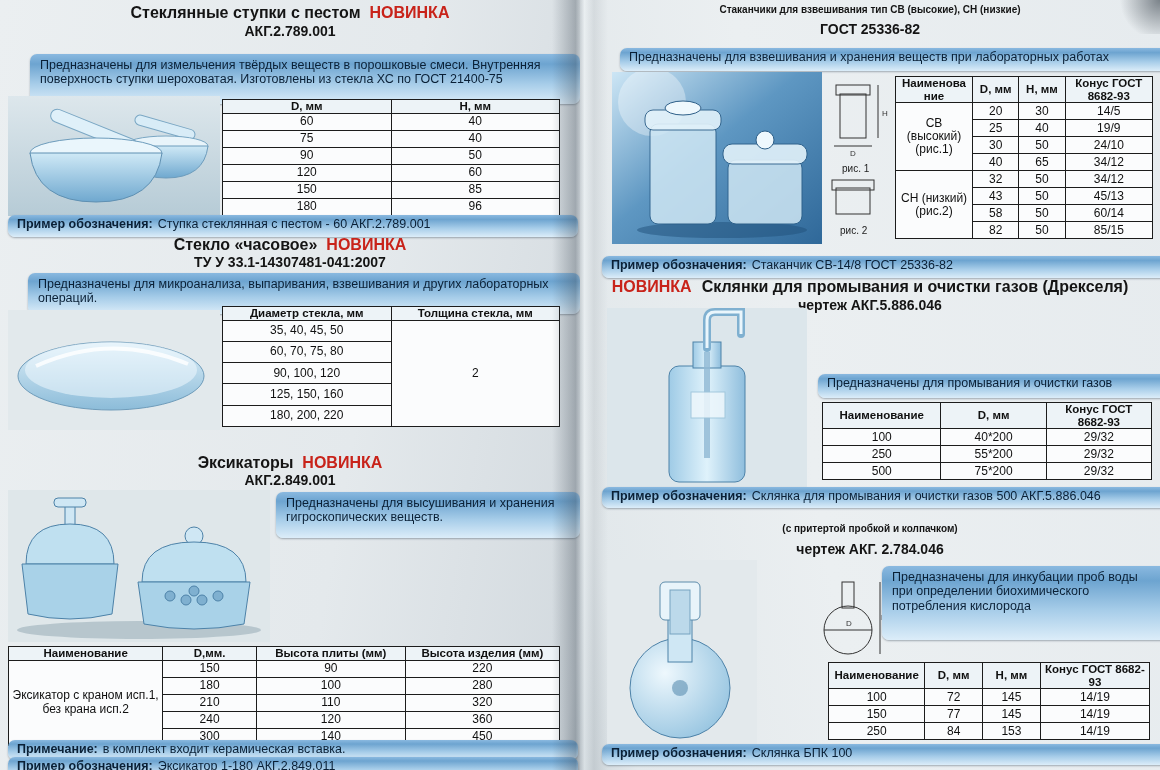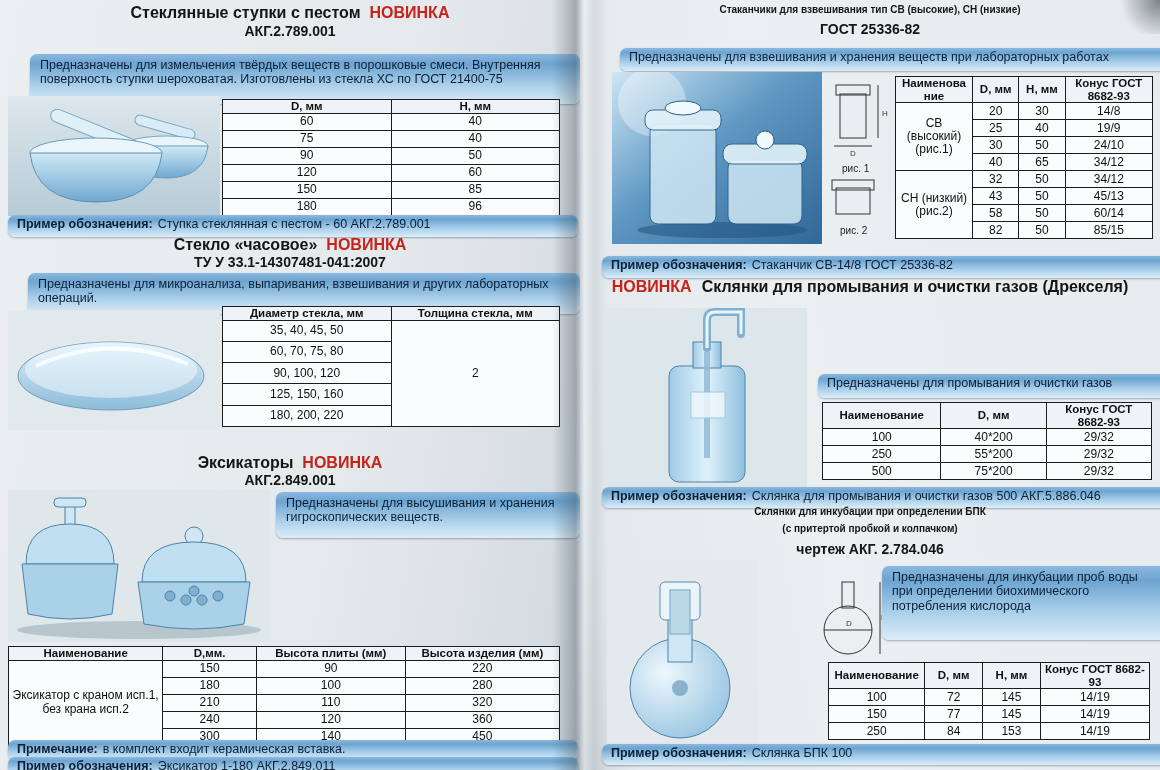"14/8" td { text: 14/8 -> 14/5 }
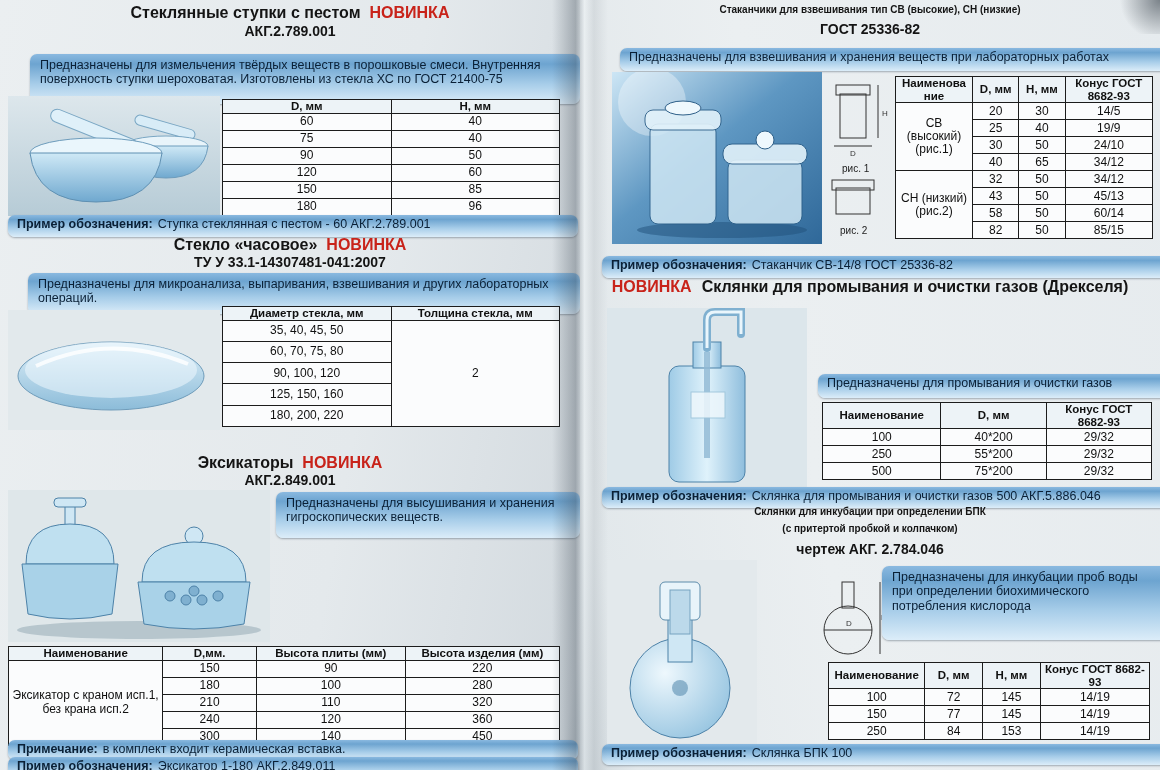"чертеж АКГ.5.886.046" div.t { html: none -> <div>чертеж АКГ.5.886.046</div> }
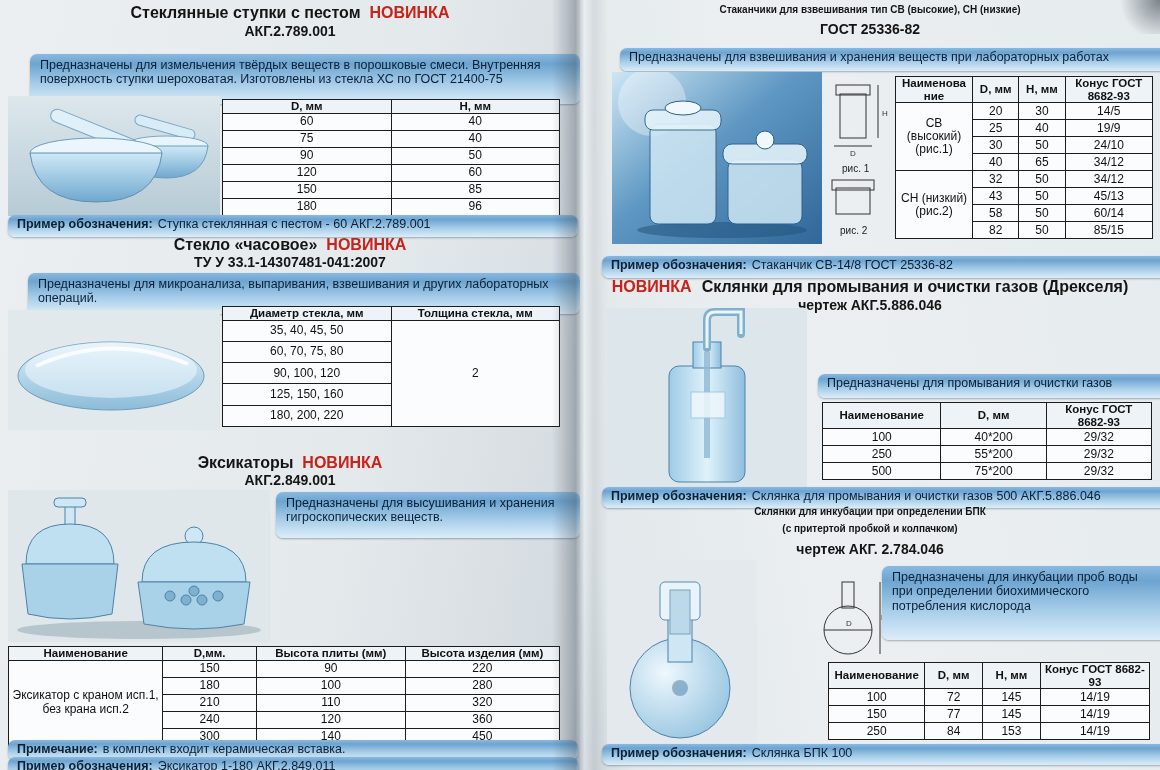"Склянки для инкубации при определении" div.t { html: <div>Склянки для инкубации при определении БПК</div> -> none }
